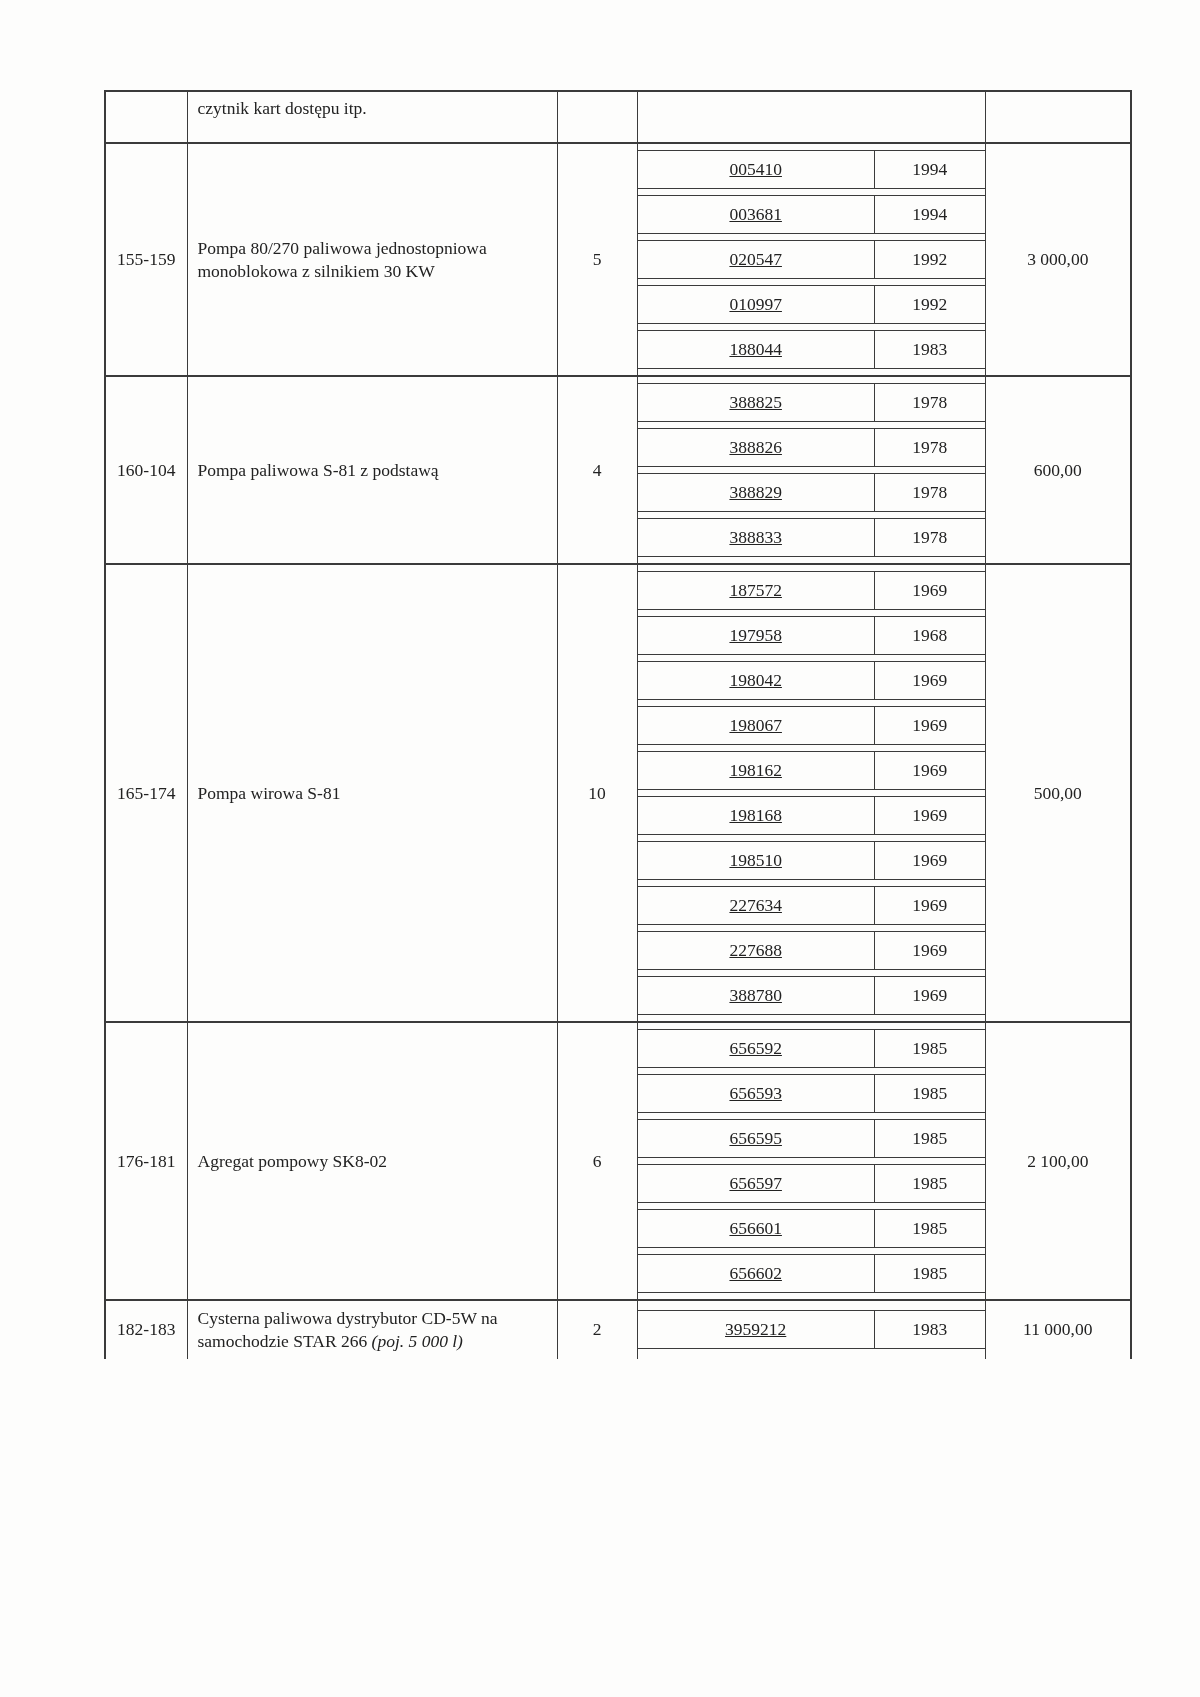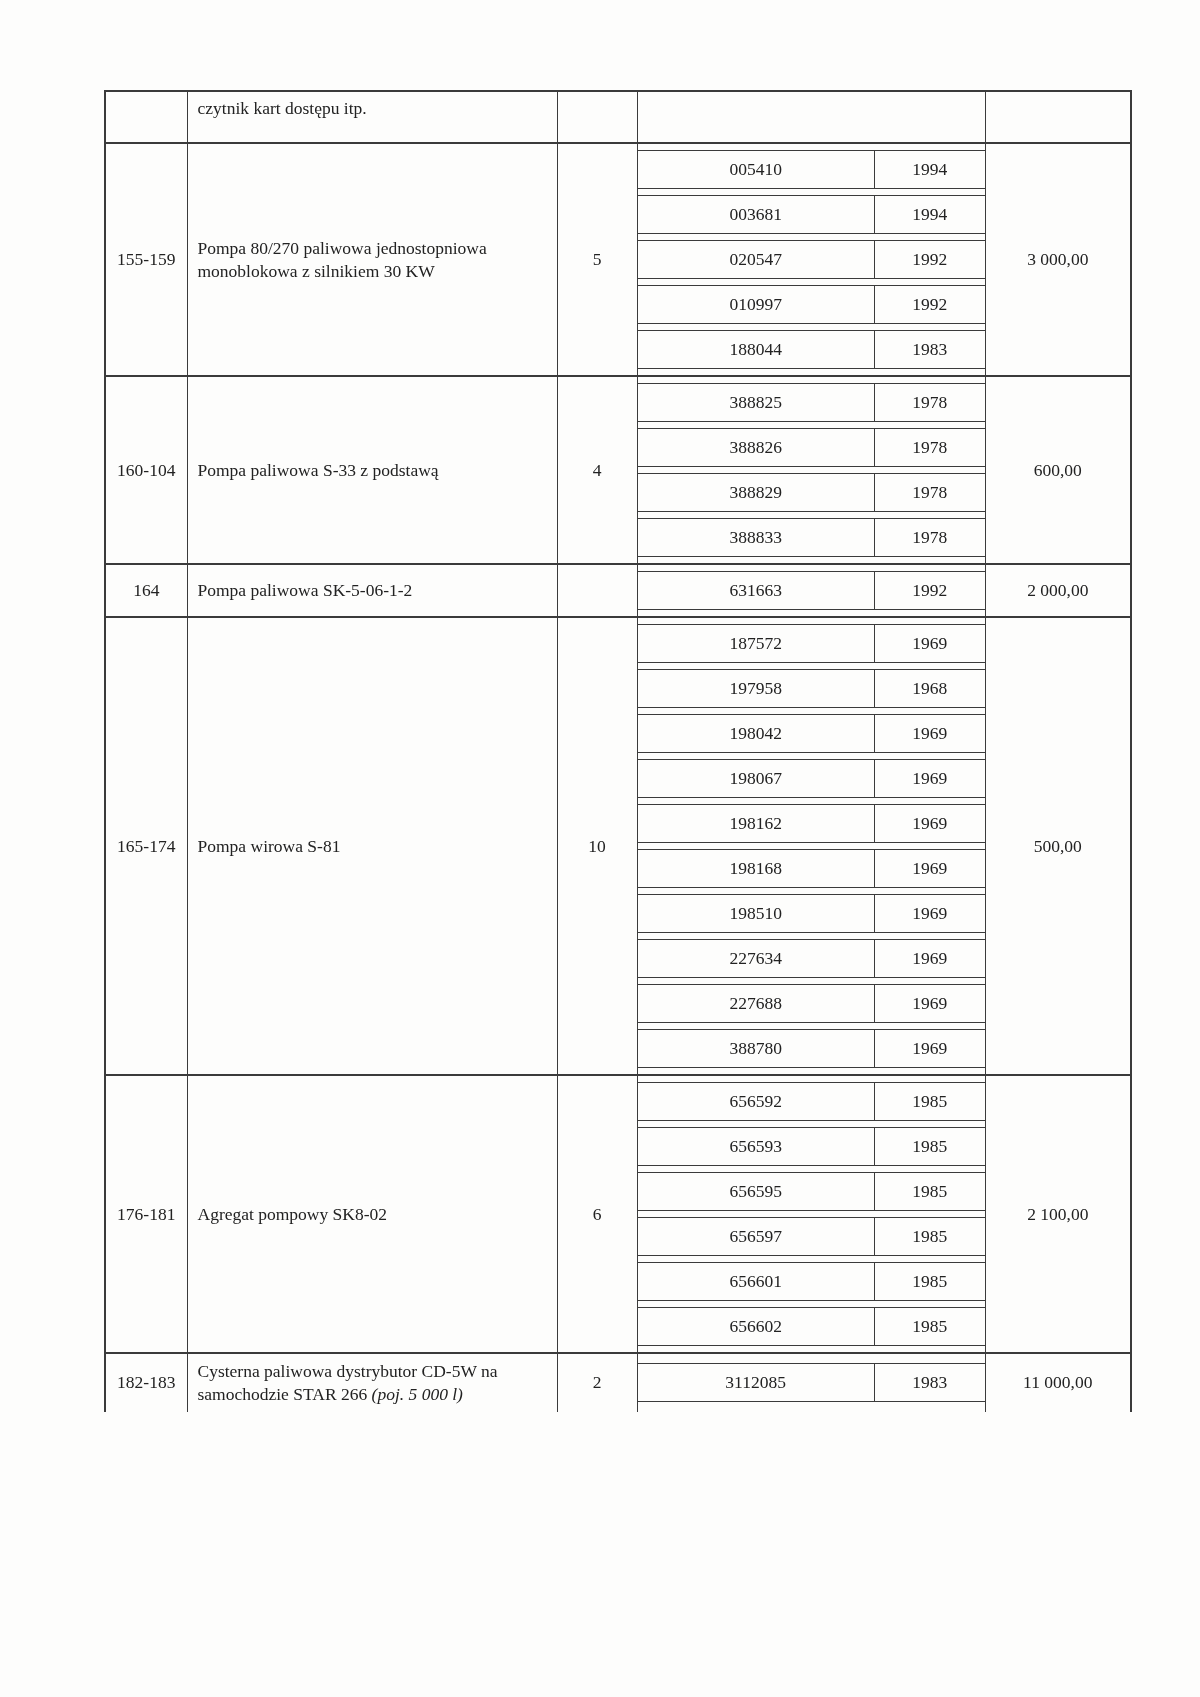"005410" .serial-box { text-decoration: none -> underline }
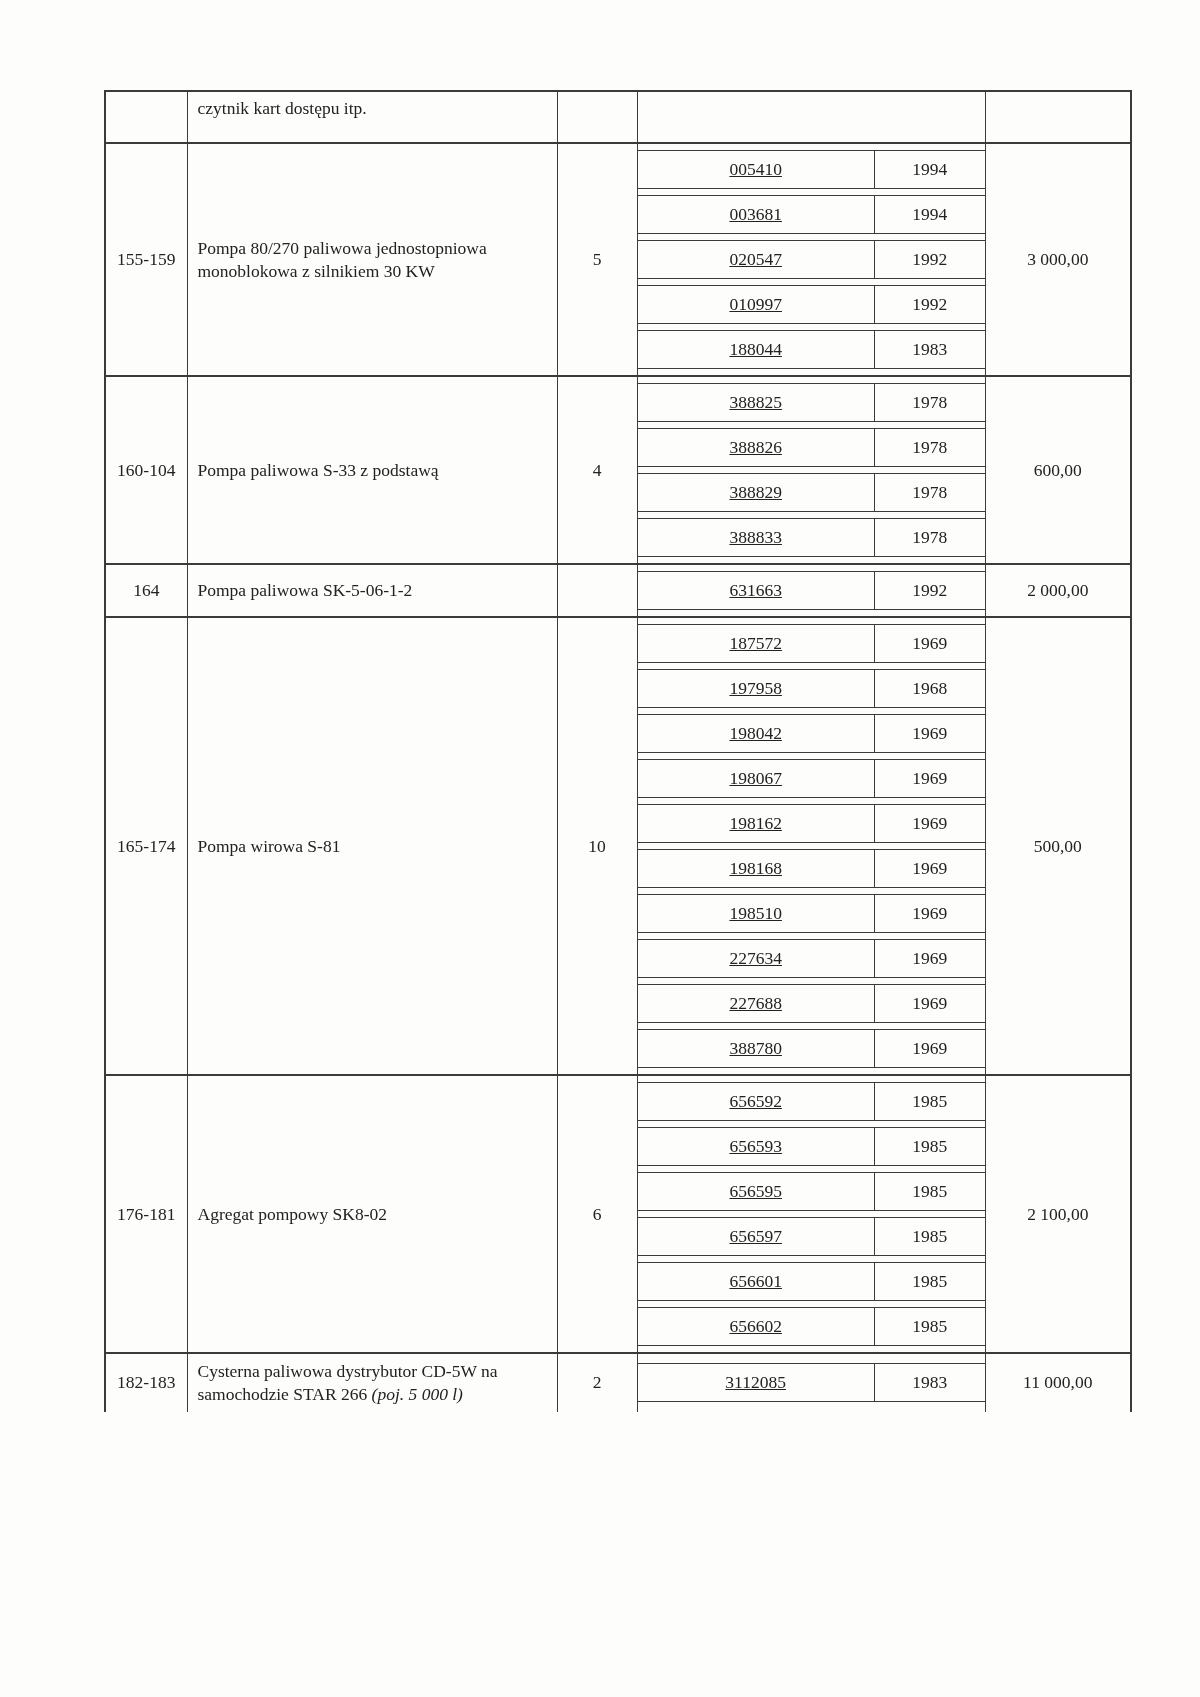"Pompa paliwowa S-33 z podstawą" span { text: S-33 -> S-81 }
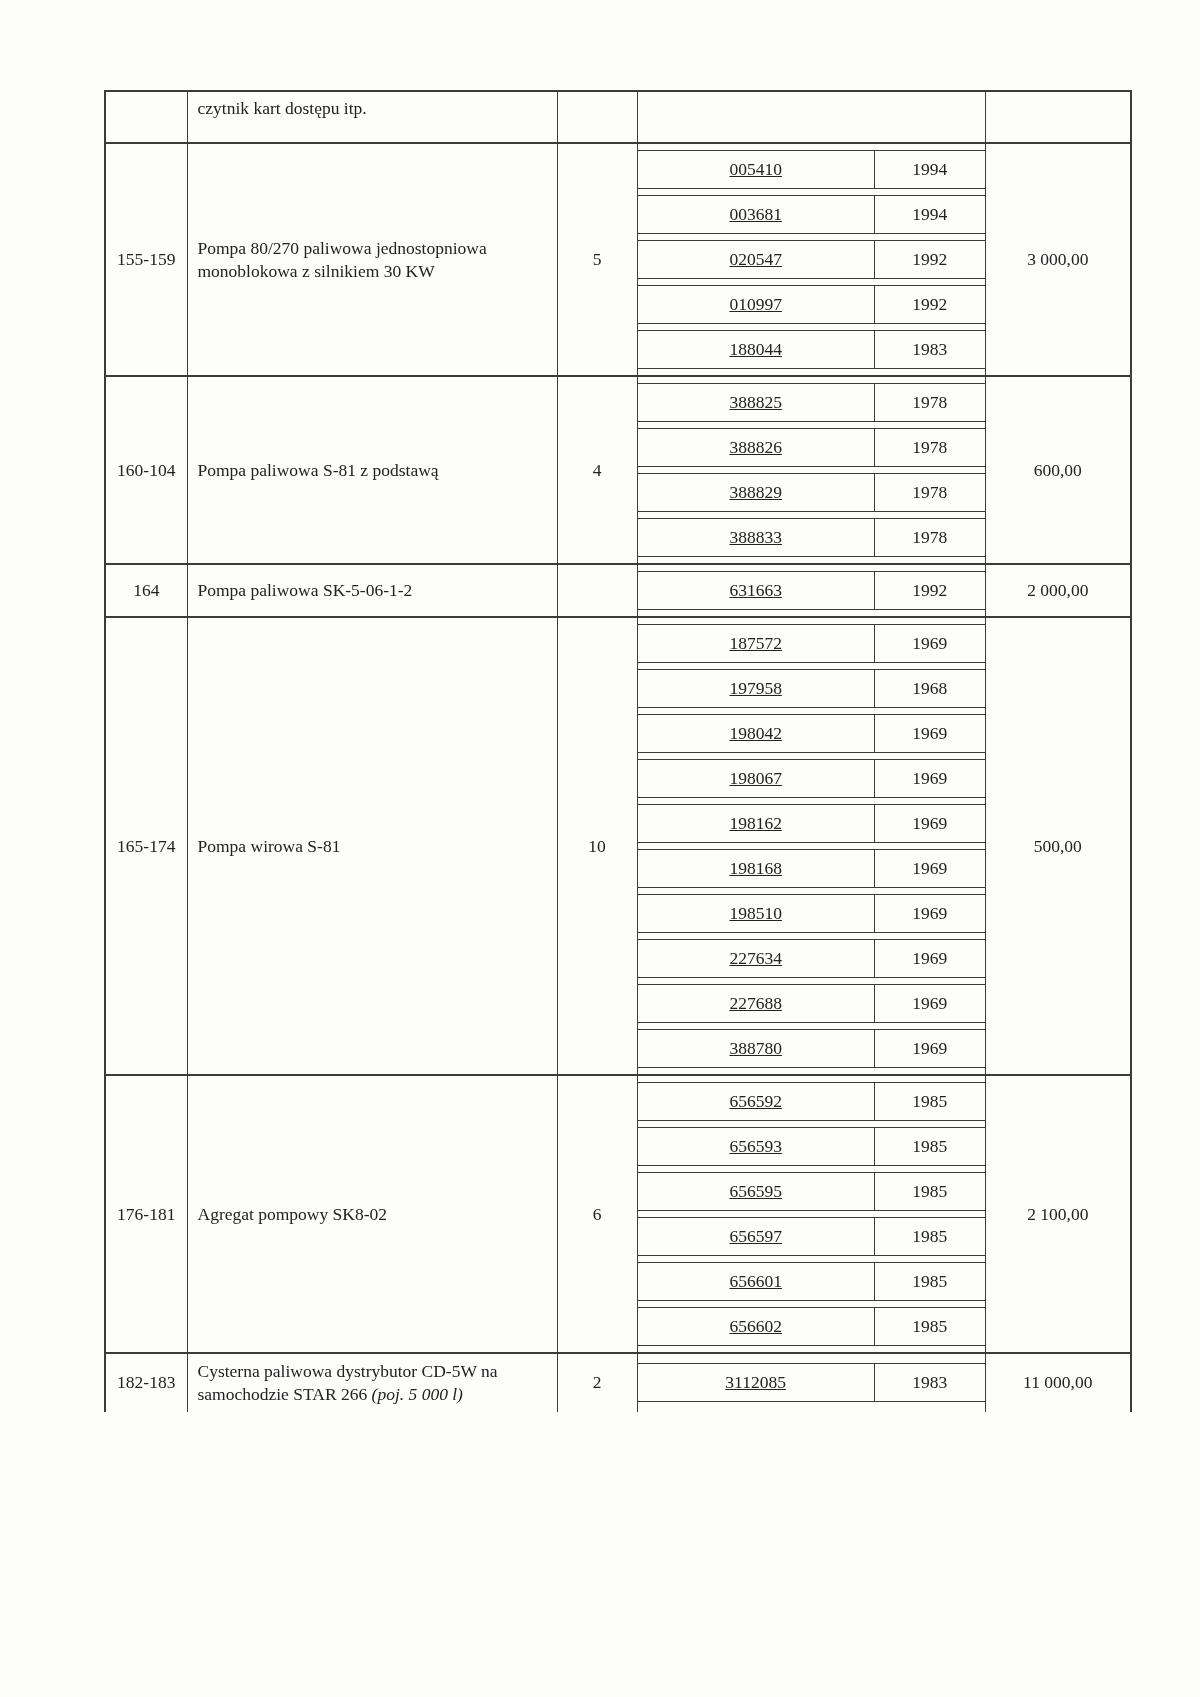"164" tr.block-row { html: <tr> <td>164</td> <td><span>Pompa paliwowa SK-5-06-1-2</span><span></span></td> <td></td> <td> <div> <div> <div>631663</div> <div>1992</div> </div> </div> </td> <td>2 000,00</td> </tr> -> none }
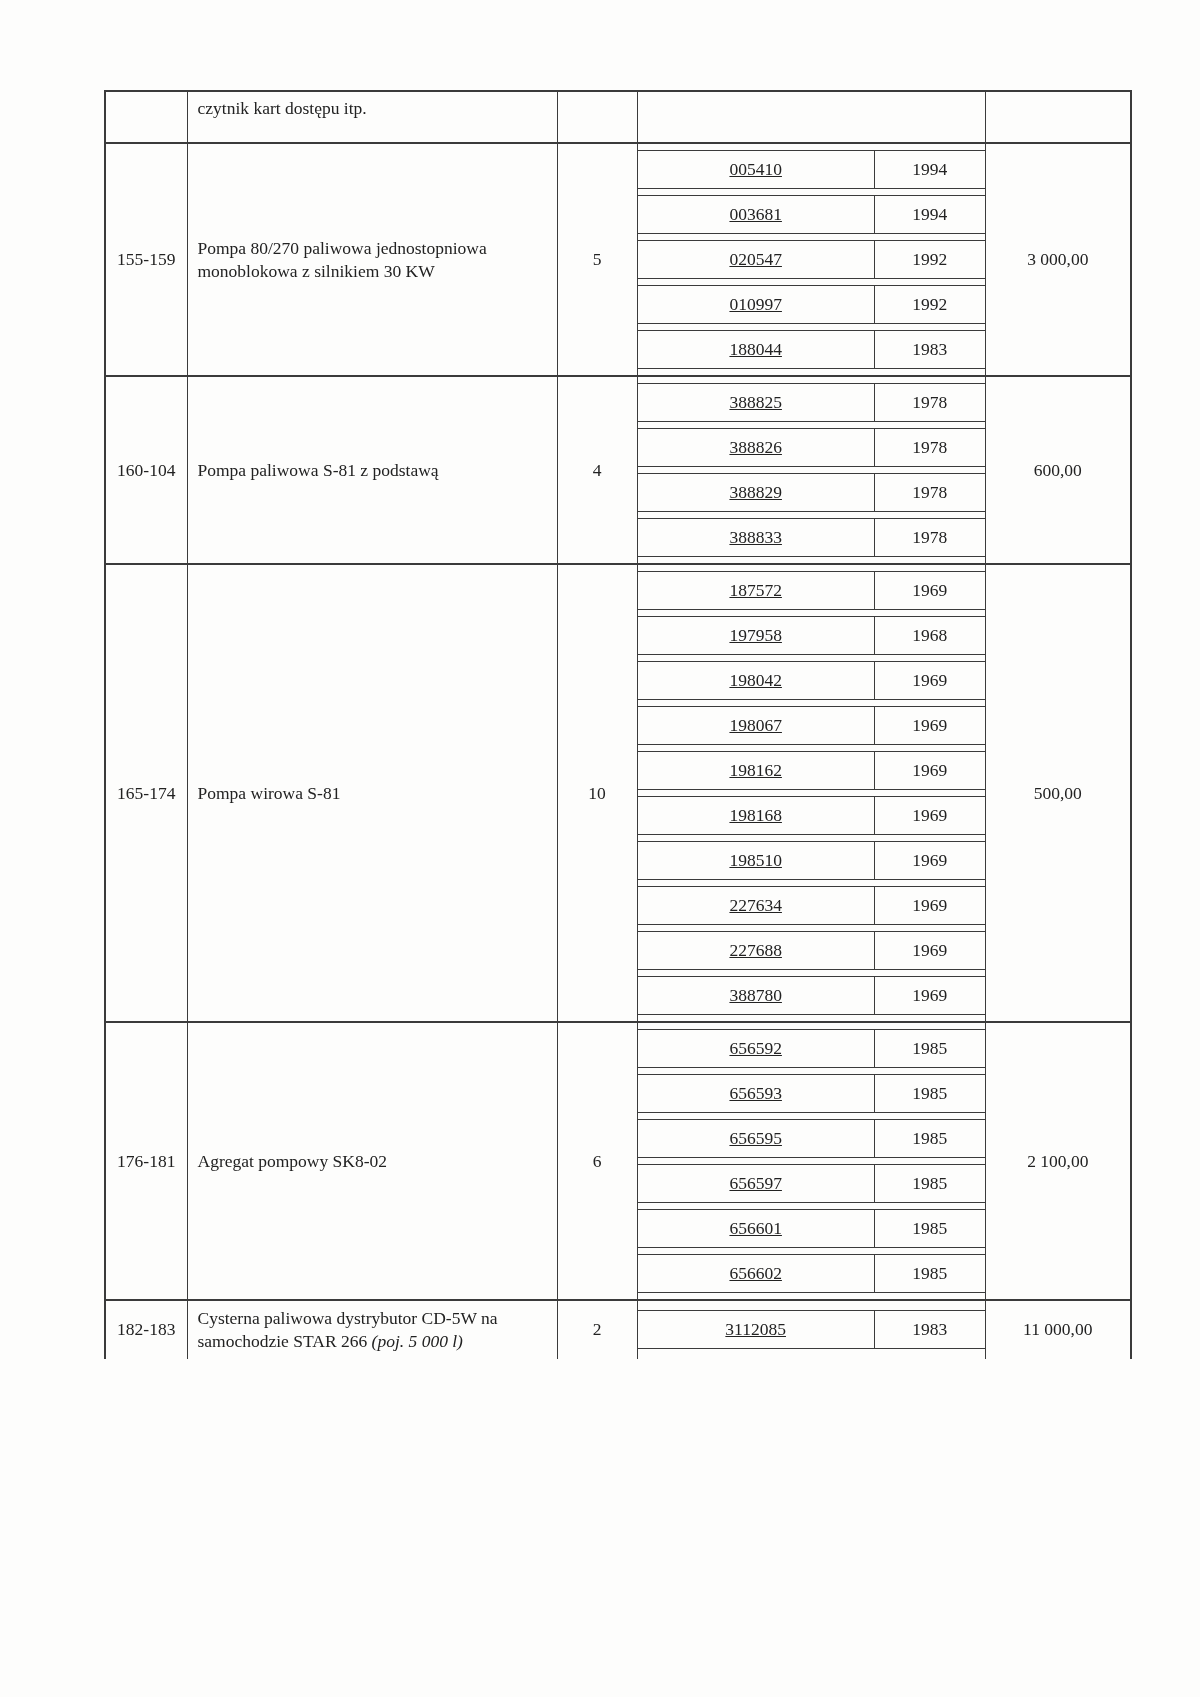"3112085" div.serial-box { text: 3112085 -> 3959212 }
